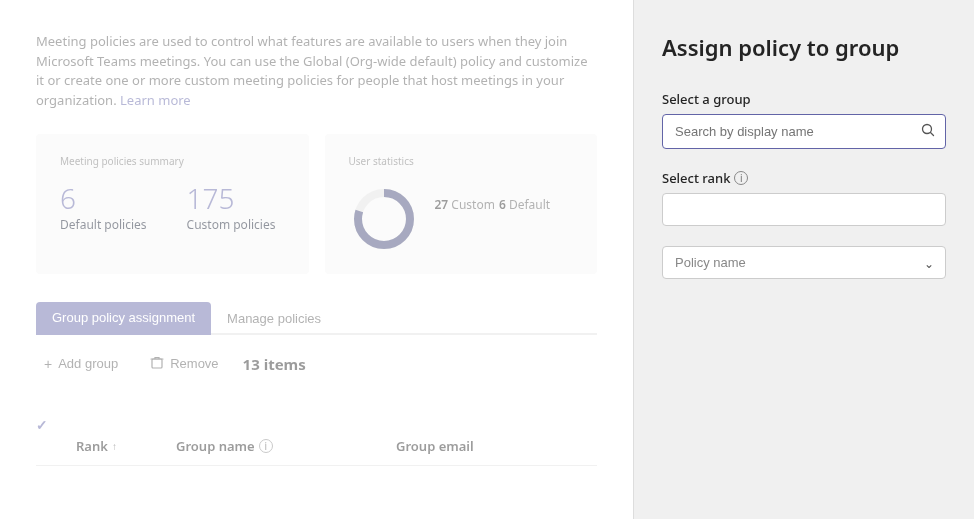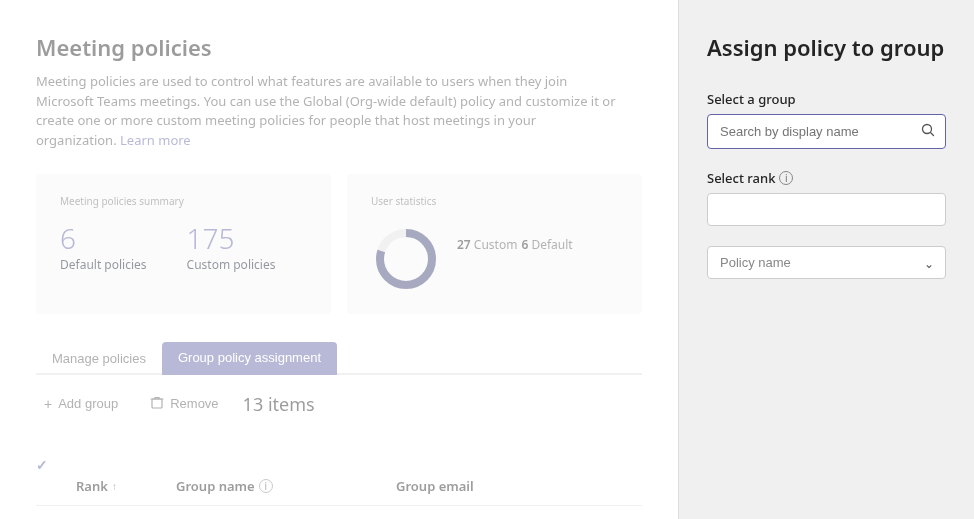"Meeting policies" h1.page-title { html: <h1>Meeting policies</h1> -> none }
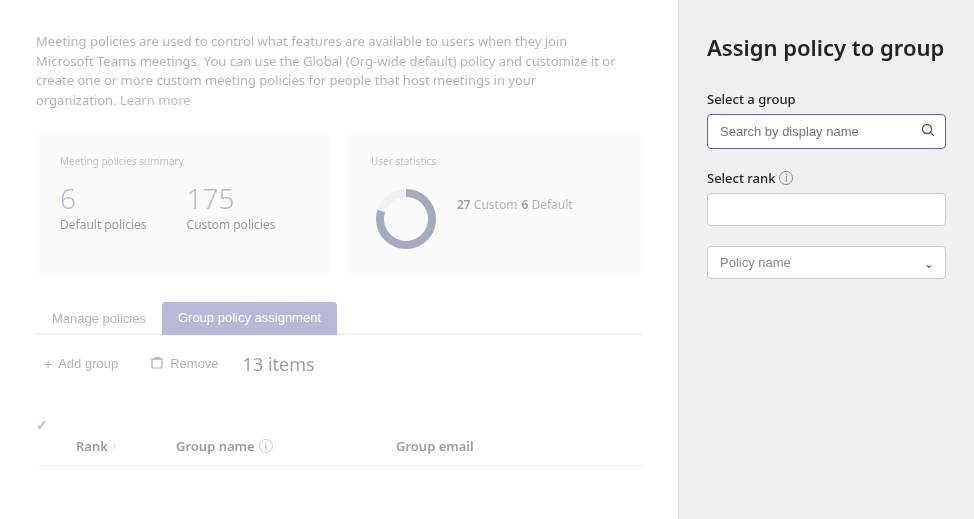"Assign policy to group" .right-panel { width: 296px -> 341px }
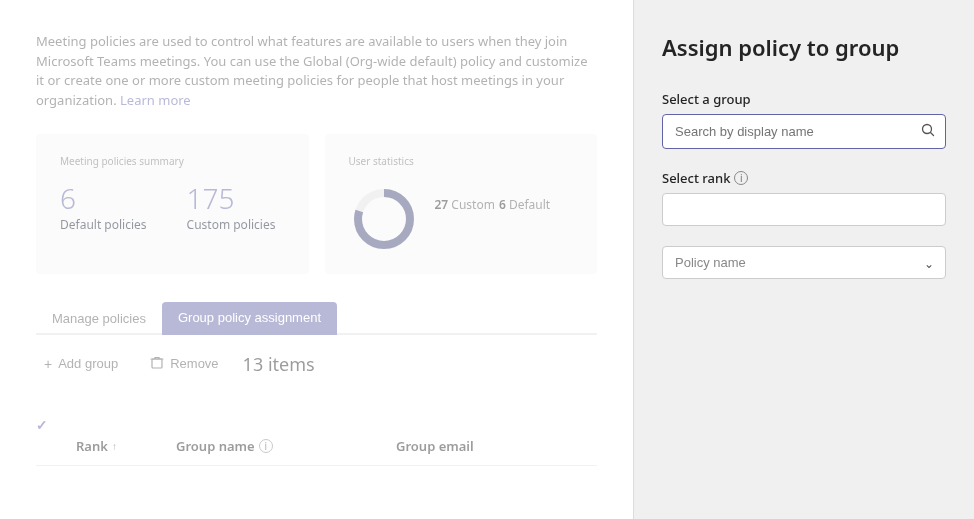"Manage policies" button.tab { order: before "Group policy assignment" -> after "Group policy assignment" }
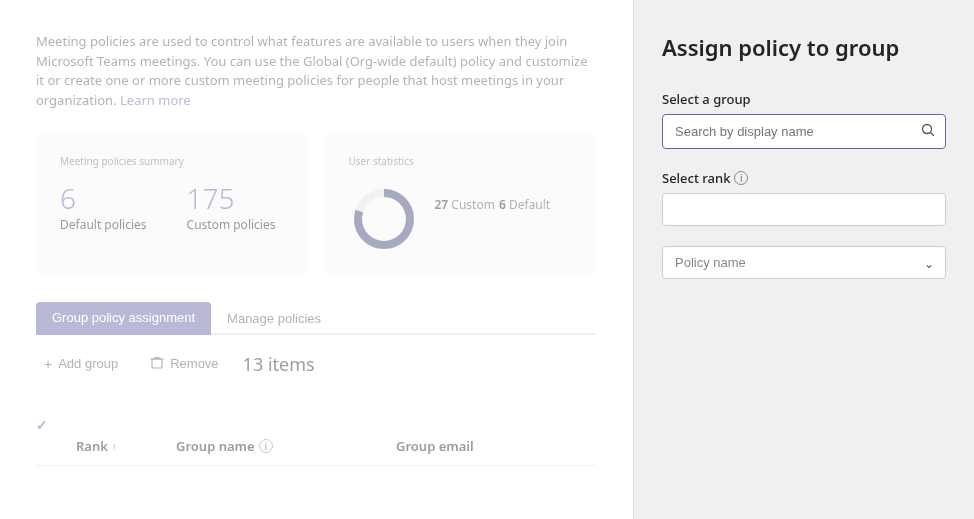"13 items" .item-count { font-size: 18px -> 15px; font-weight: 400 -> 700 }
